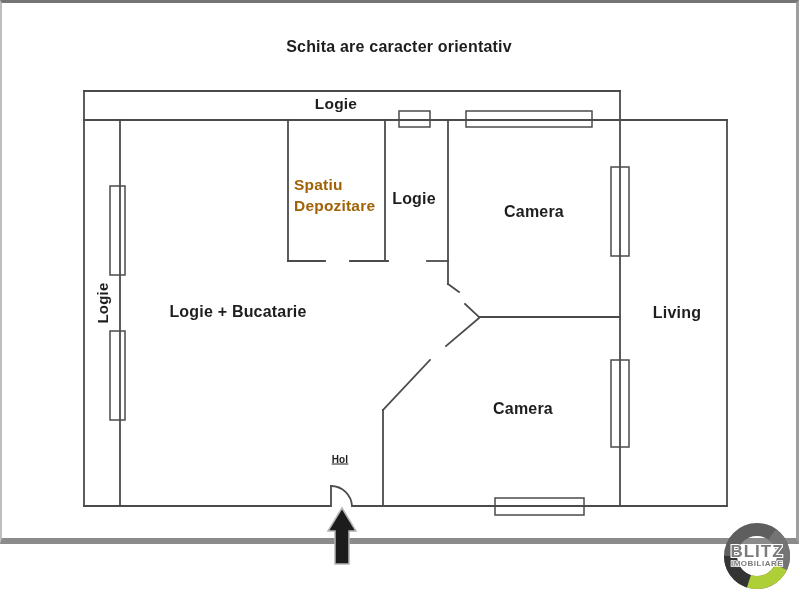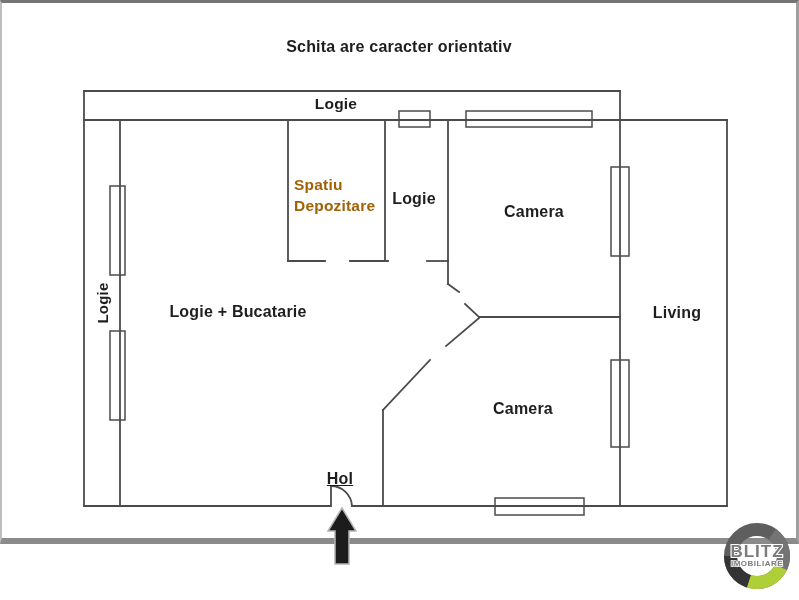"Hol" div.lbl { font-size: 16px -> 10px; top: 476px -> 456px }
